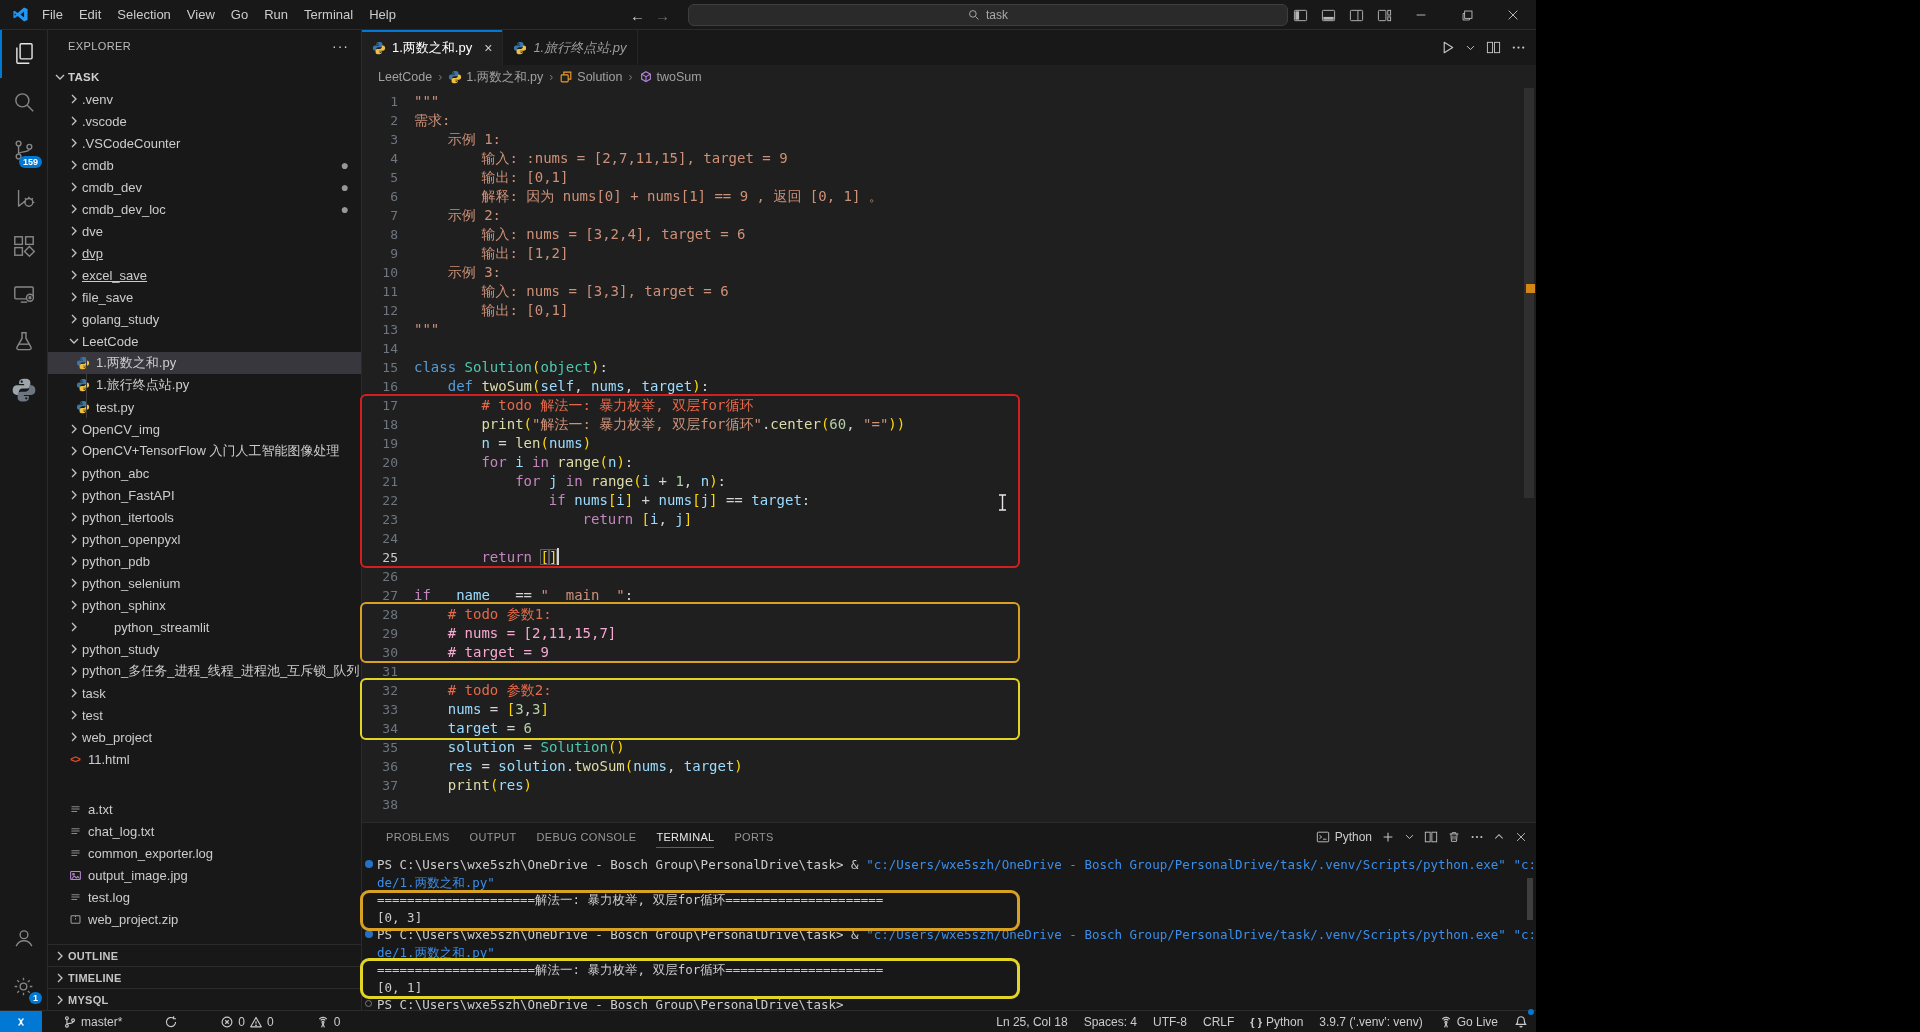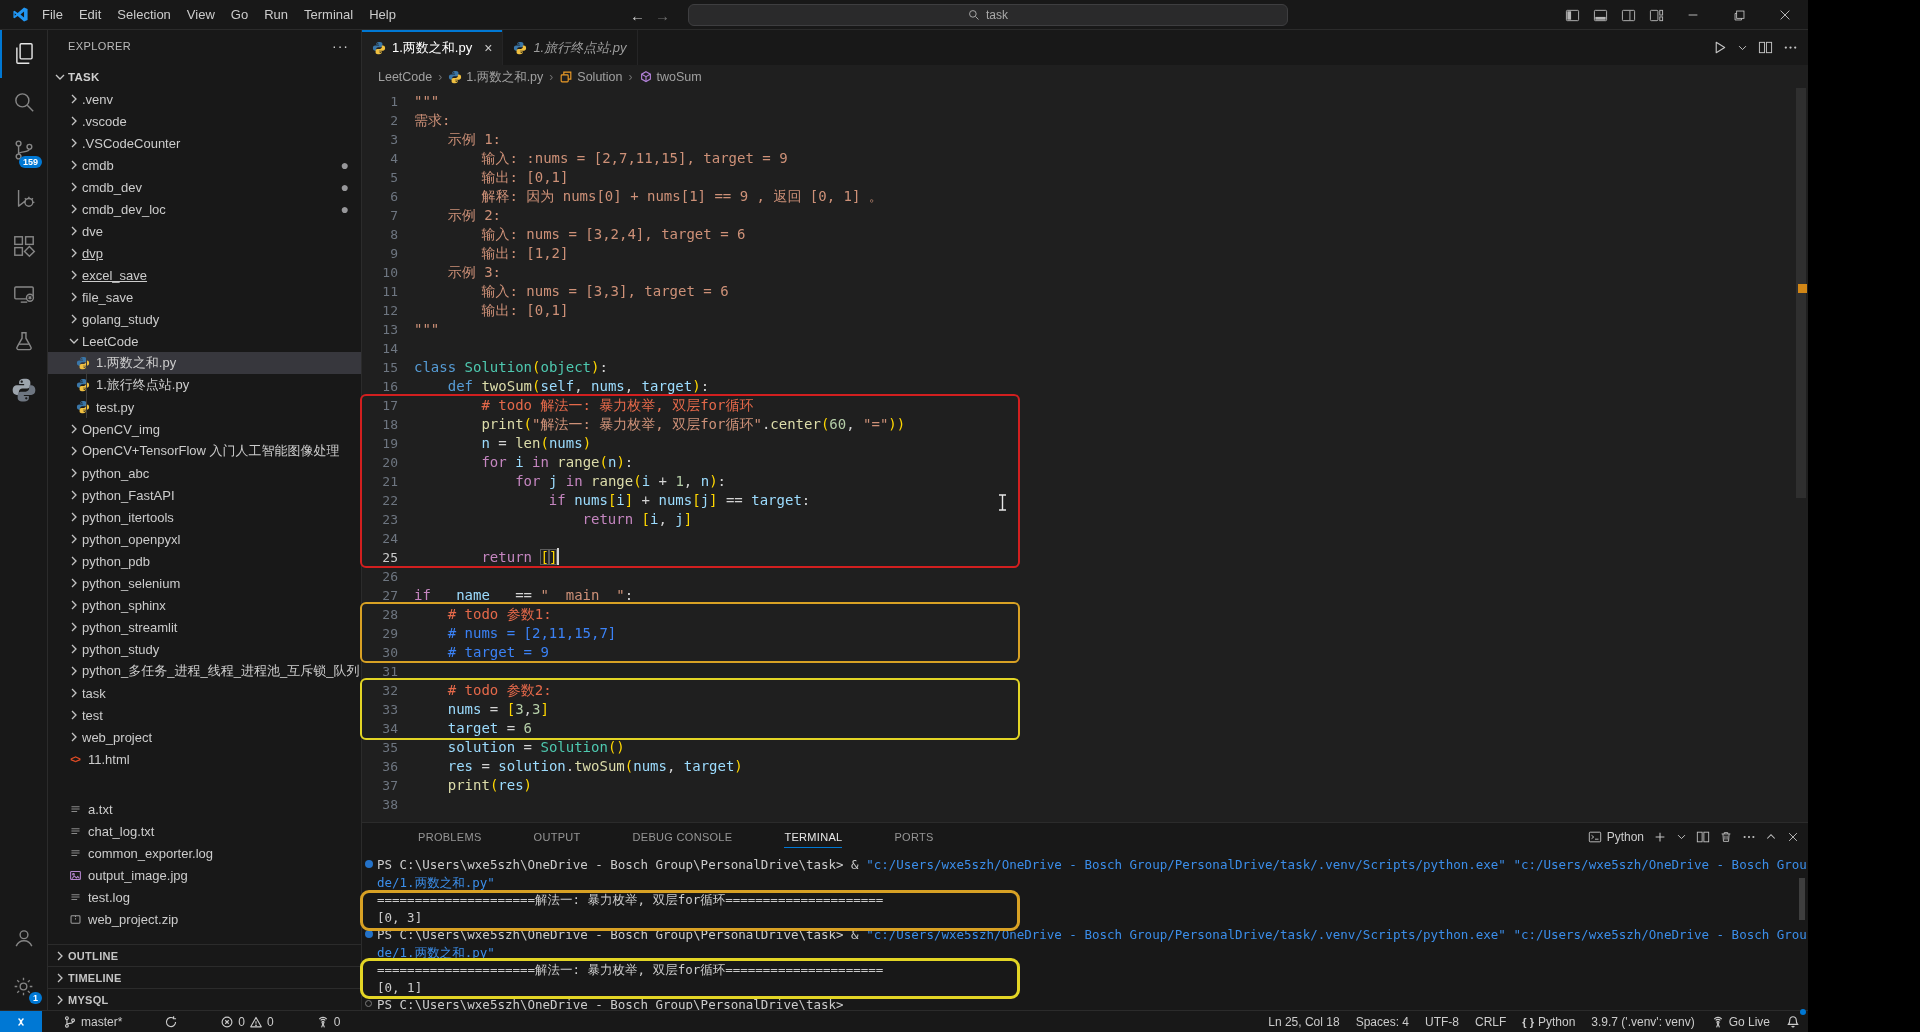"File Edit Selection View Go" #root { width: 1808px -> 1536px }
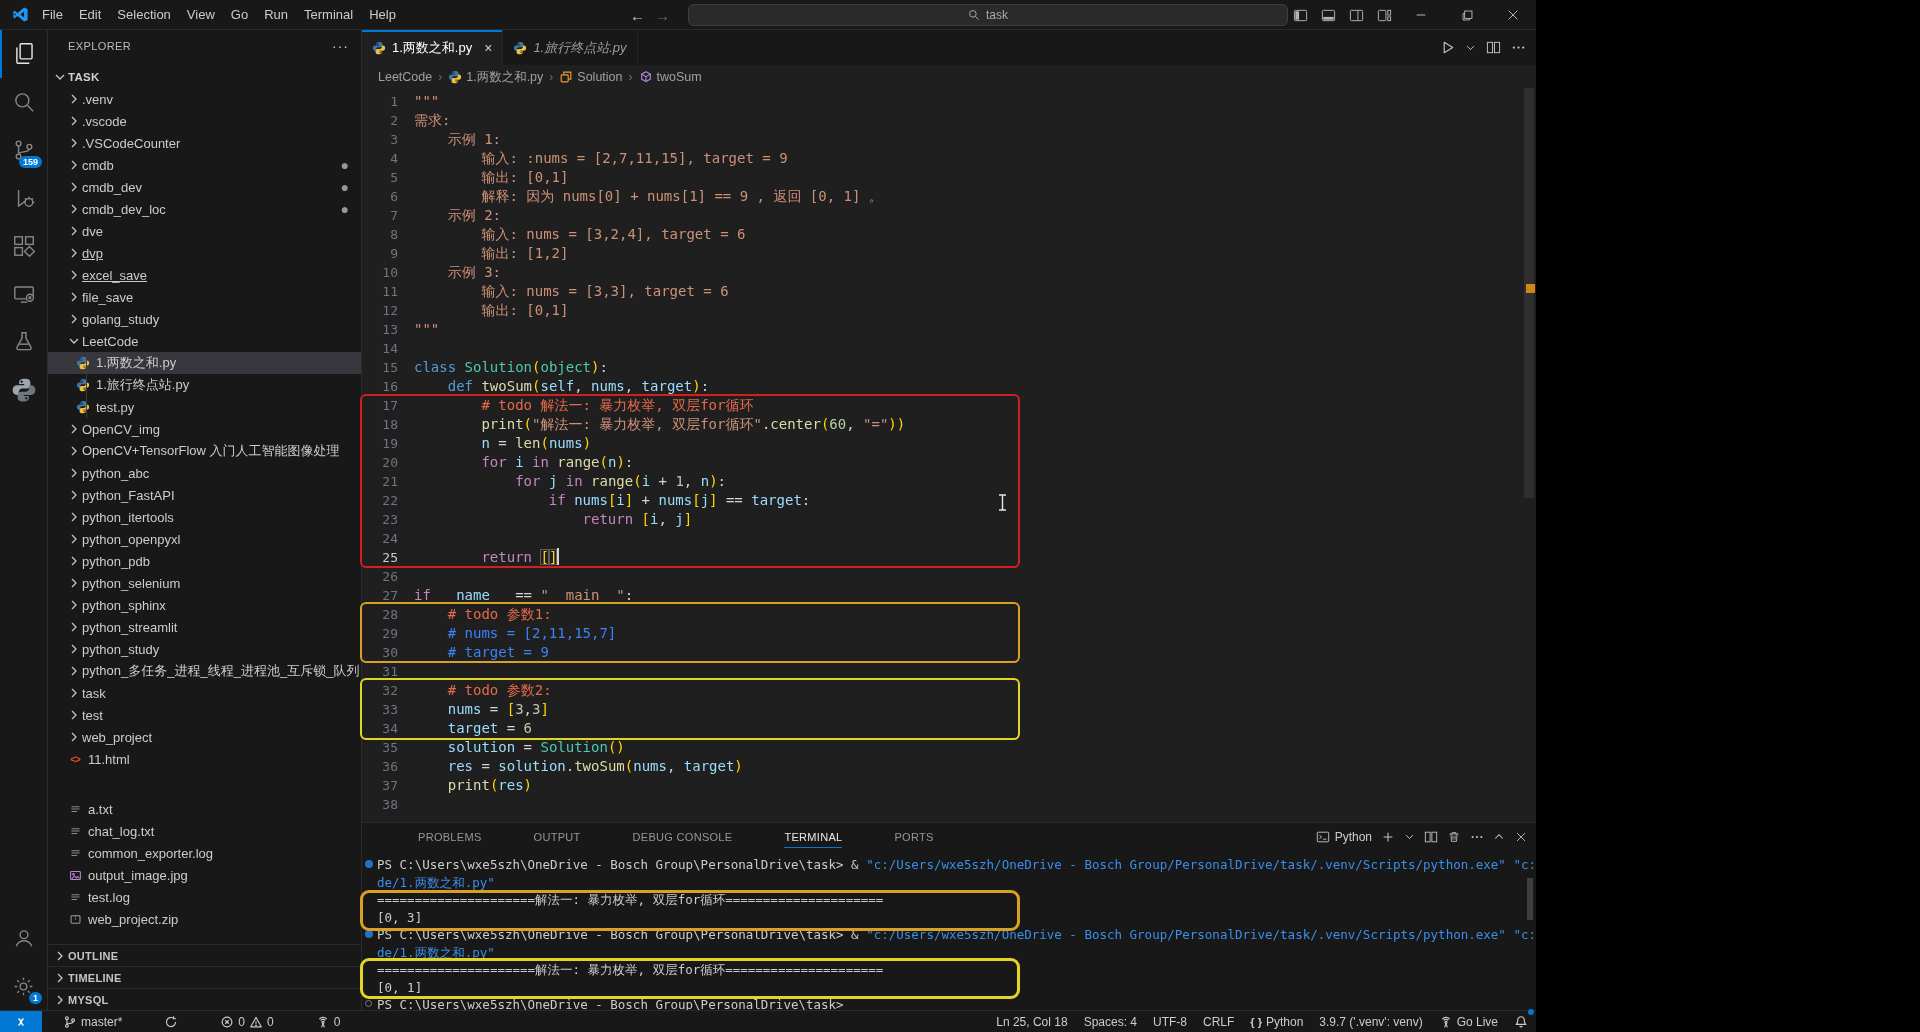"python_streamlit" div.row { gap: none -> 32px }
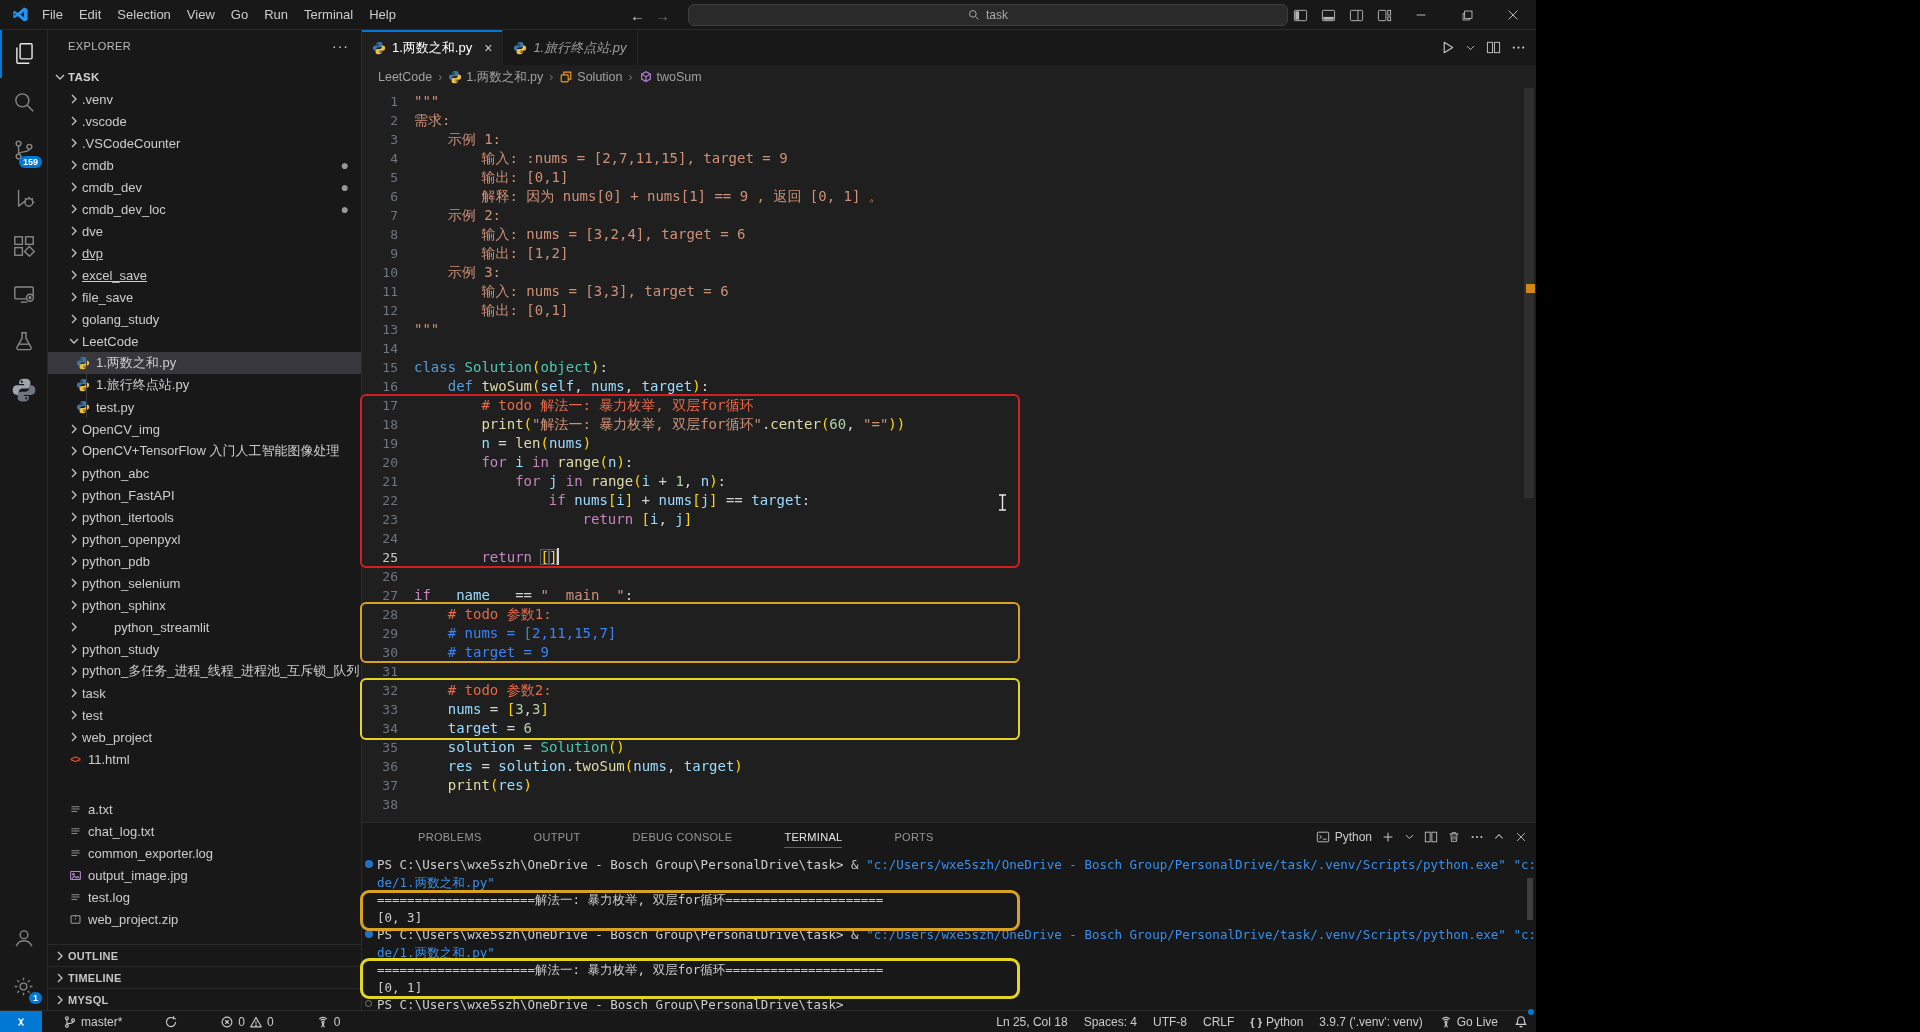"# nums = [2,11,15,7]" .tk-com { color: #3b82f6 -> #f9a8d4 }
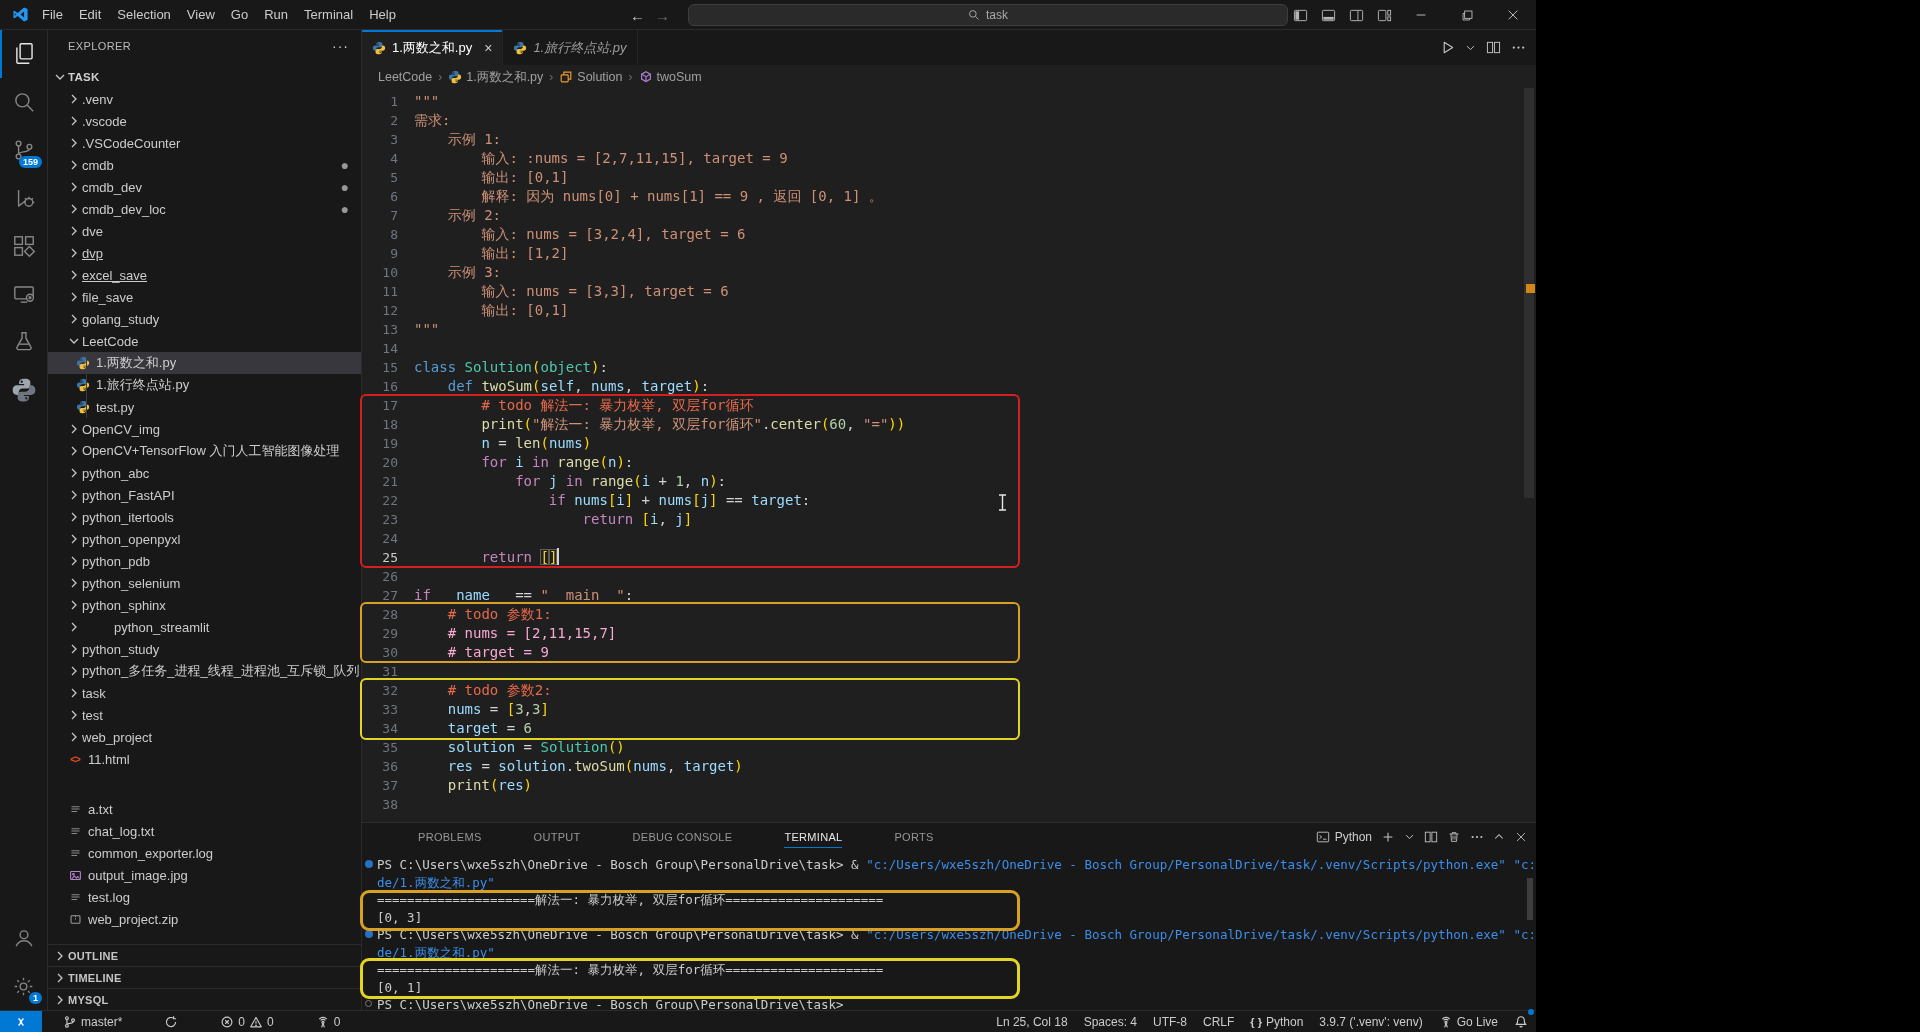"PROBLEMS" .ptab { margin-left: 32px -> none }
